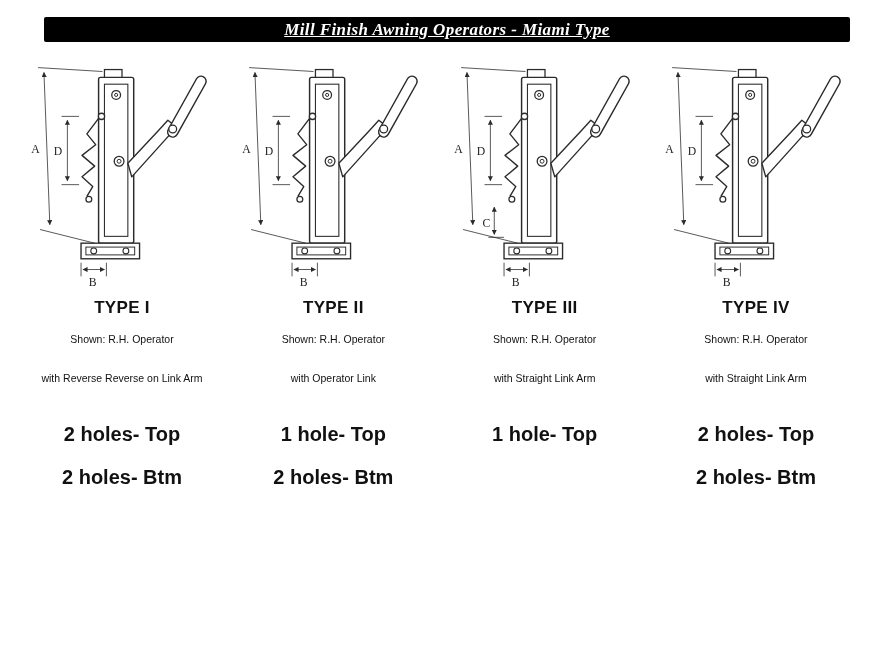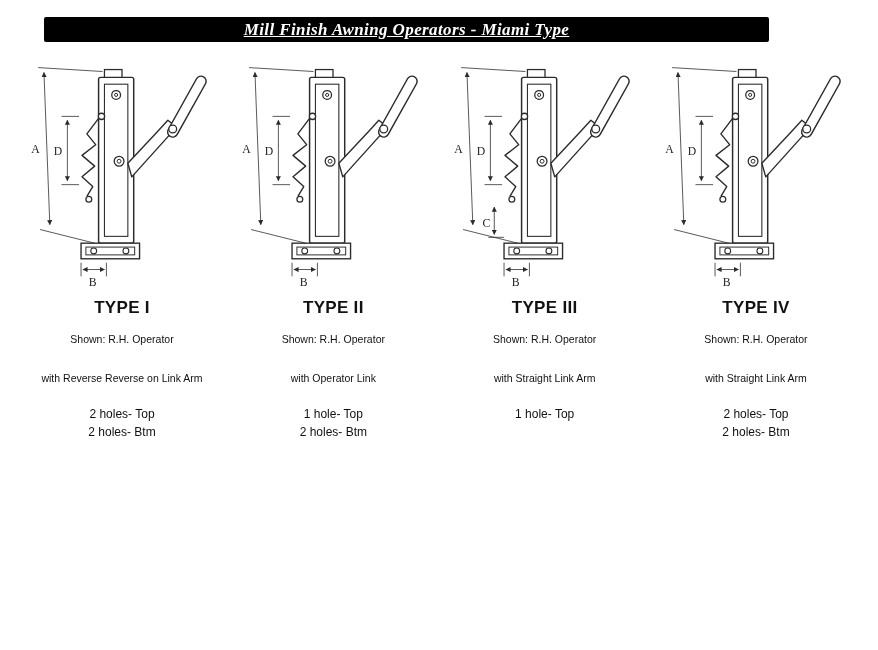"Mill Finish Awning Operators -" .header-bar { width: 725px -> 806px }
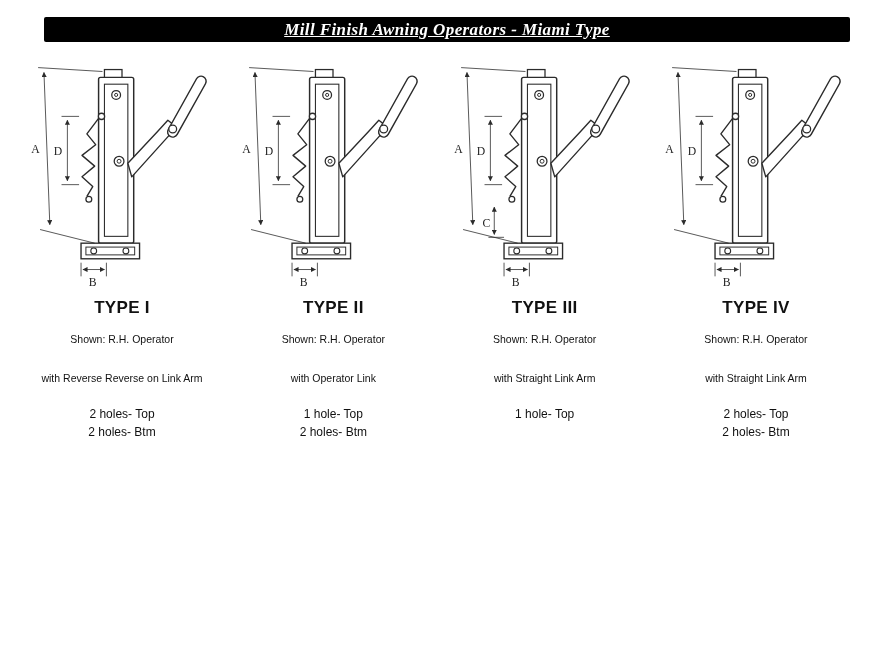"2 holes- Top" .holes { font-size: 12px -> 20px; font-weight: none -> bold; margin: 0 -> 14px }
